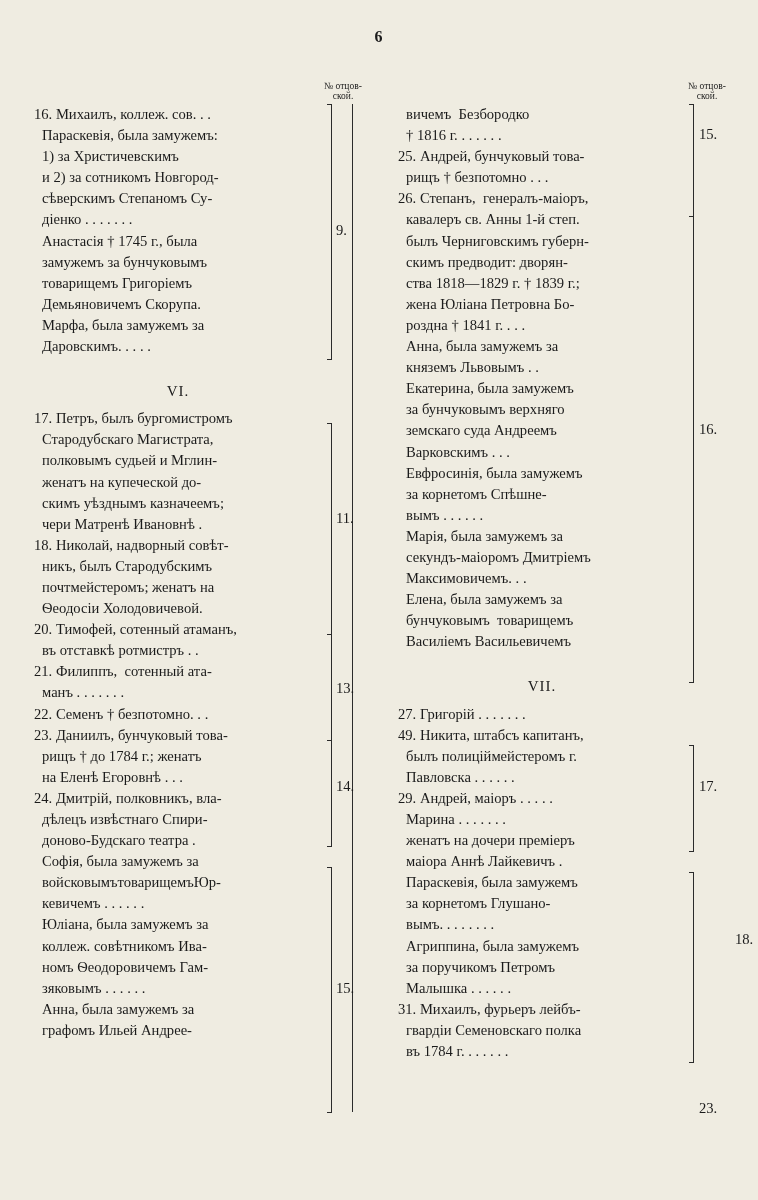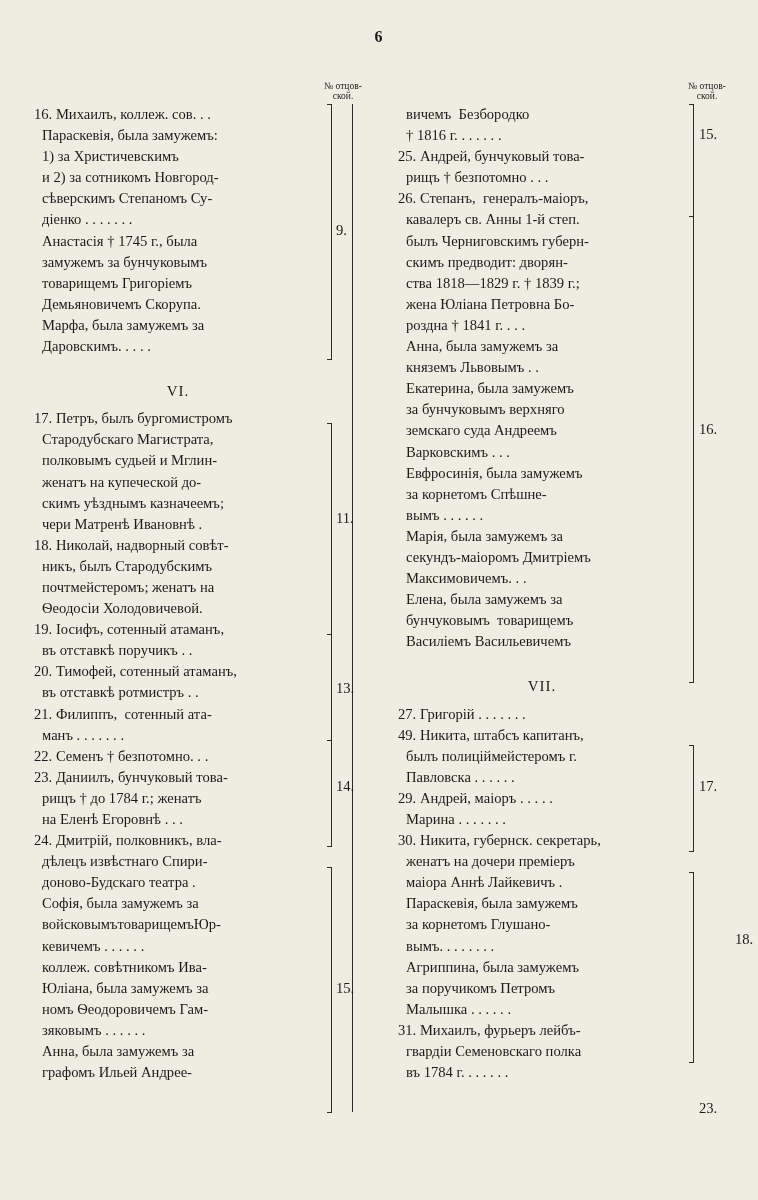"19. Іосифъ, сотенный атаманъ," div.entry { html: <div> <span>19. Іосифъ, сотенный атаманъ,</span> <span>въ отставкѣ поручикъ . .</span> </div> -> none }
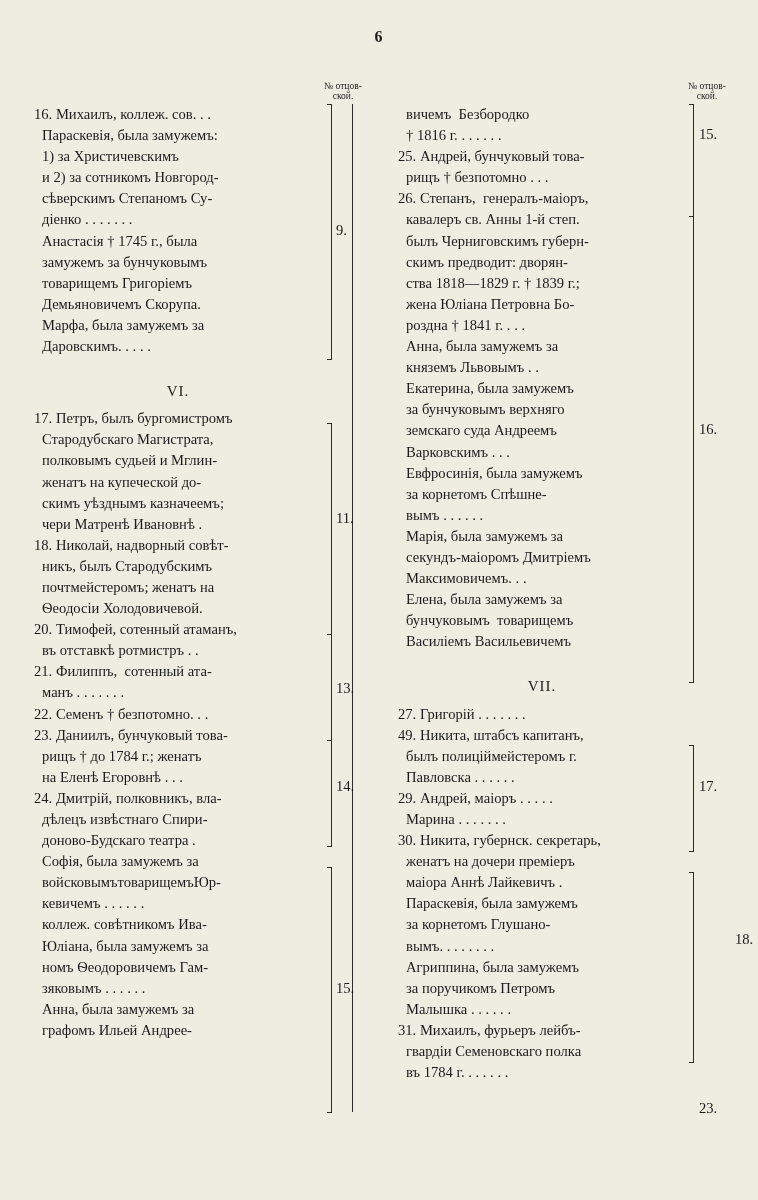"30. Никита, губернск. секретарь," span.ln { html: <span>30. Никита, губернск. секретарь,</span> -> none }
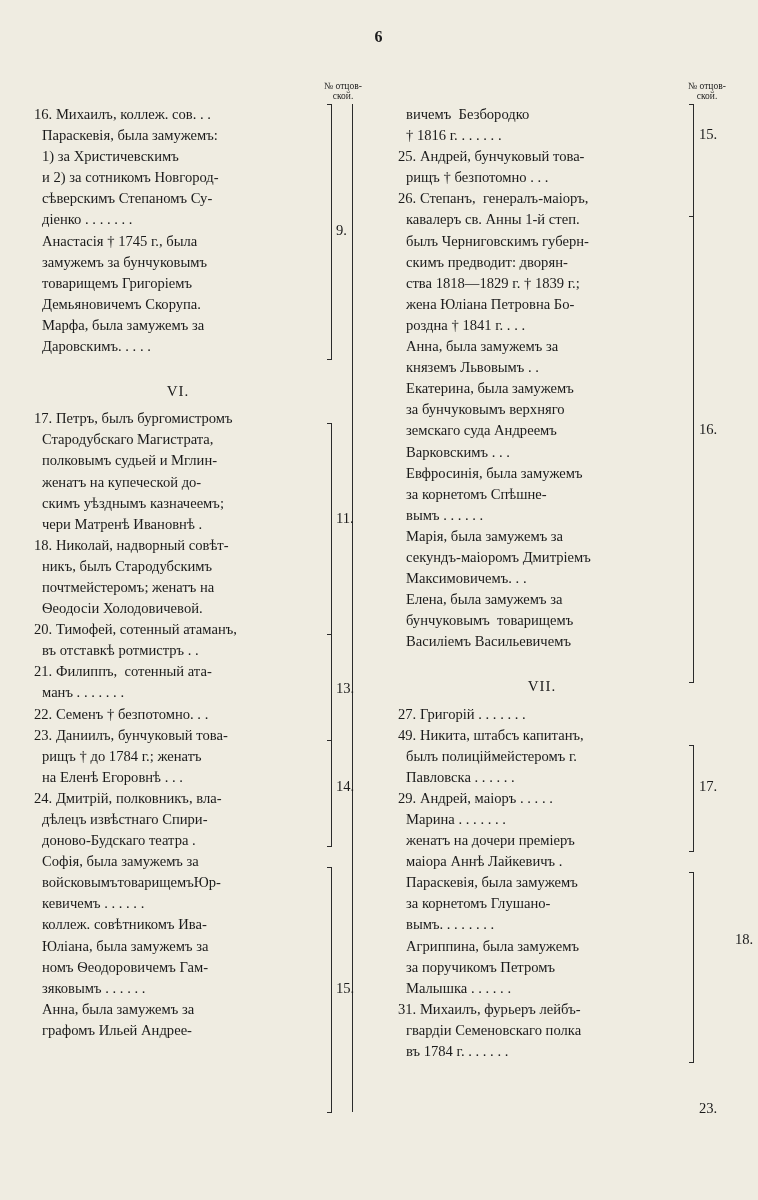"коллеж. совѣтникомъ Ива-" span.ln { order: before "Юліана, была замужемъ за" -> after "Юліана, была замужемъ за" }
